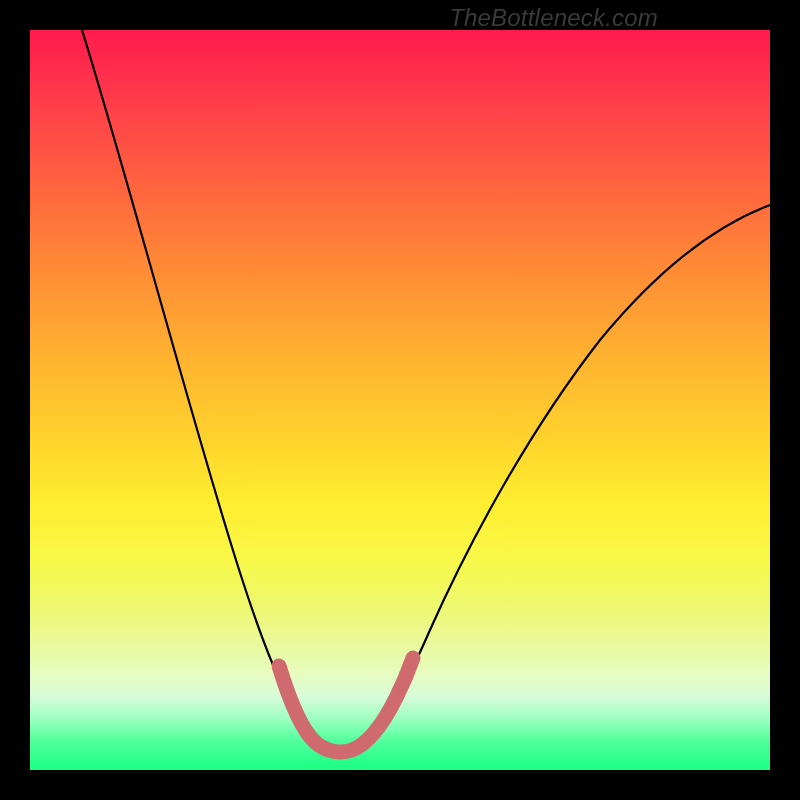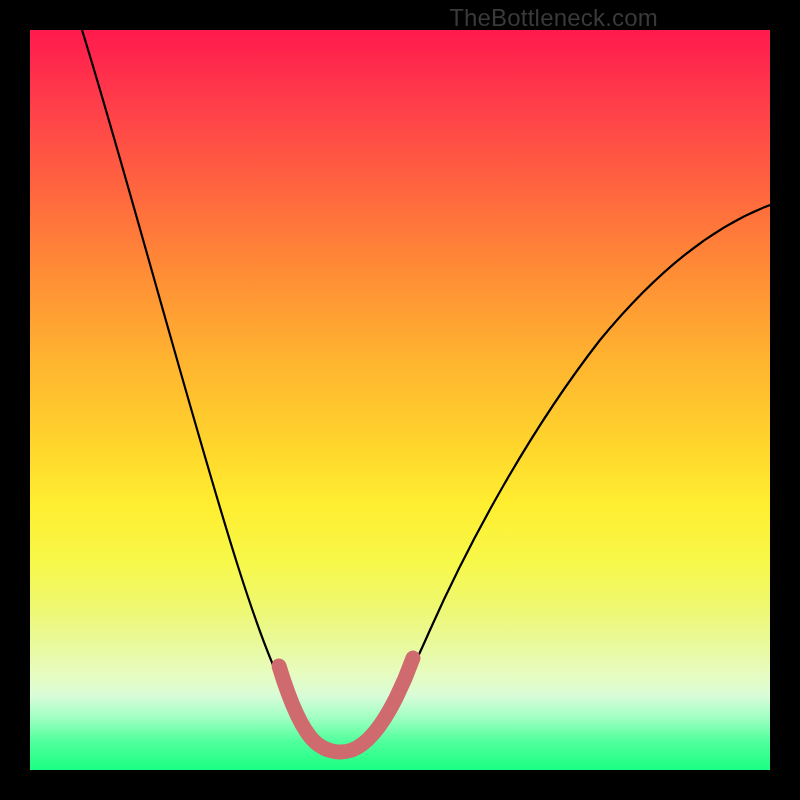"TheBottleneck.com" .frame { font-style: none -> italic }
